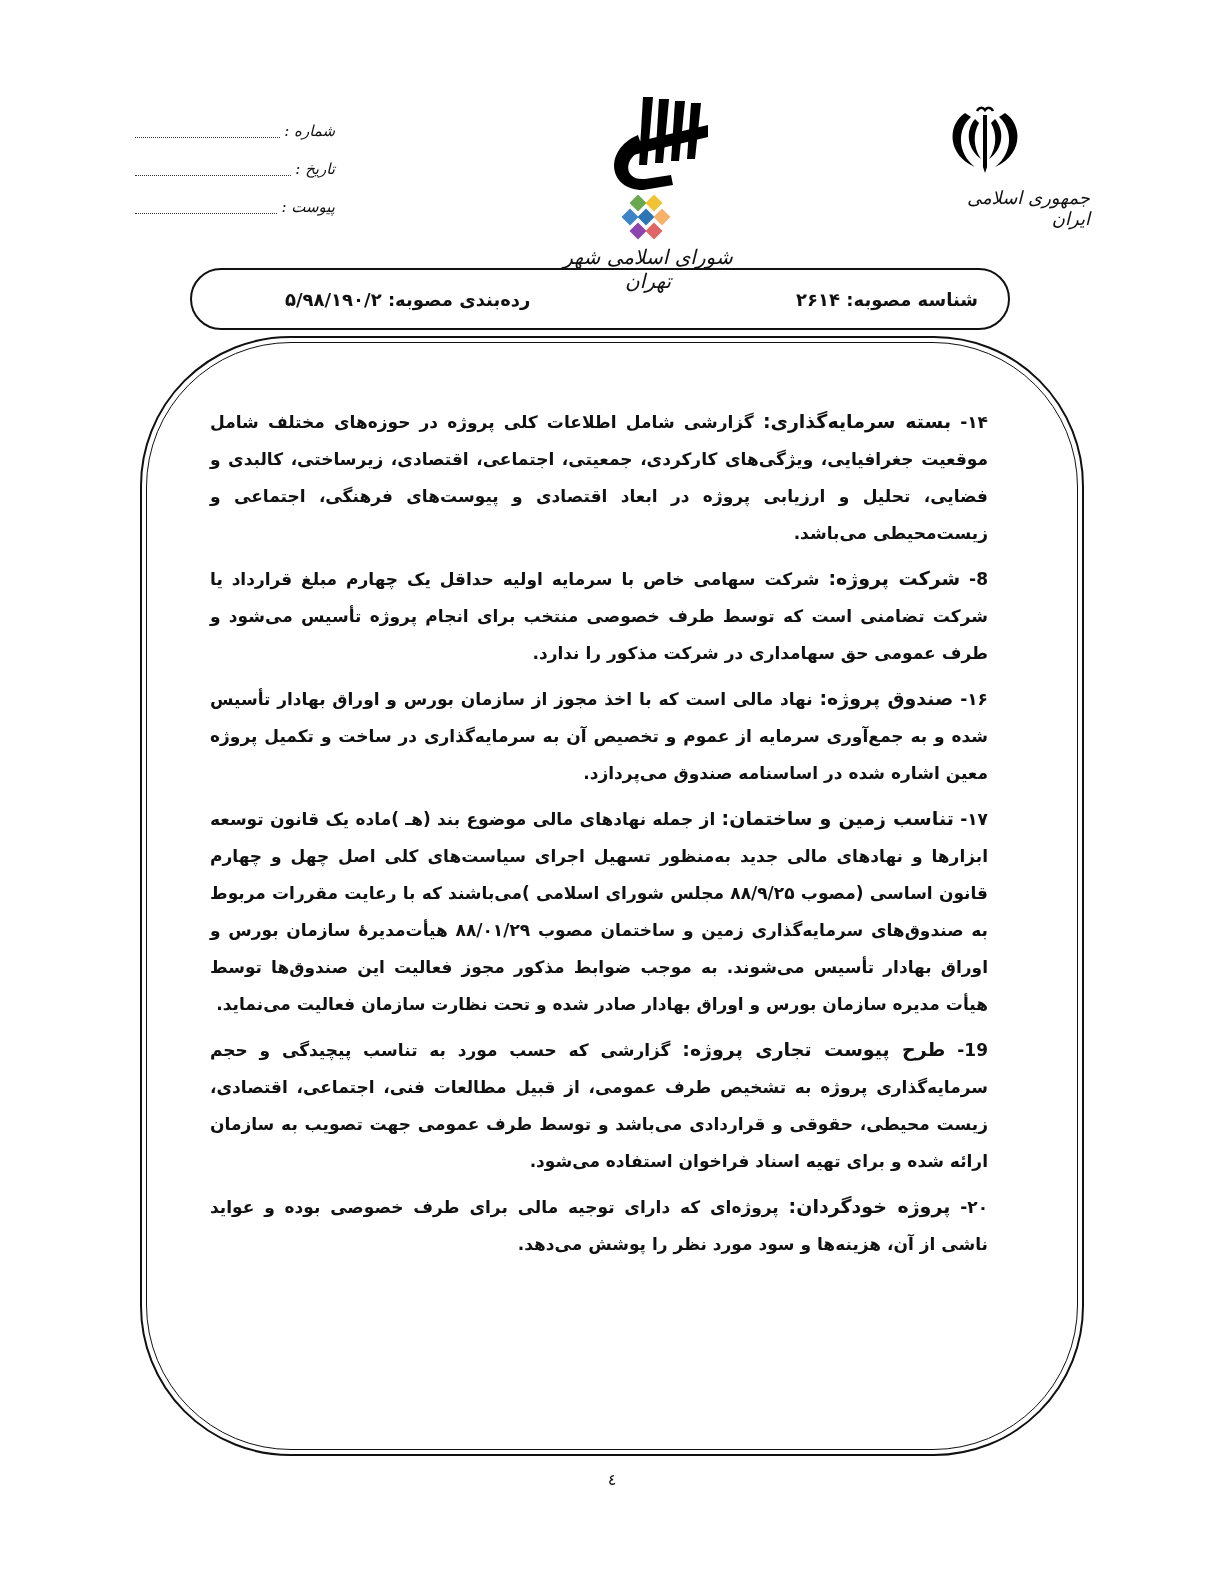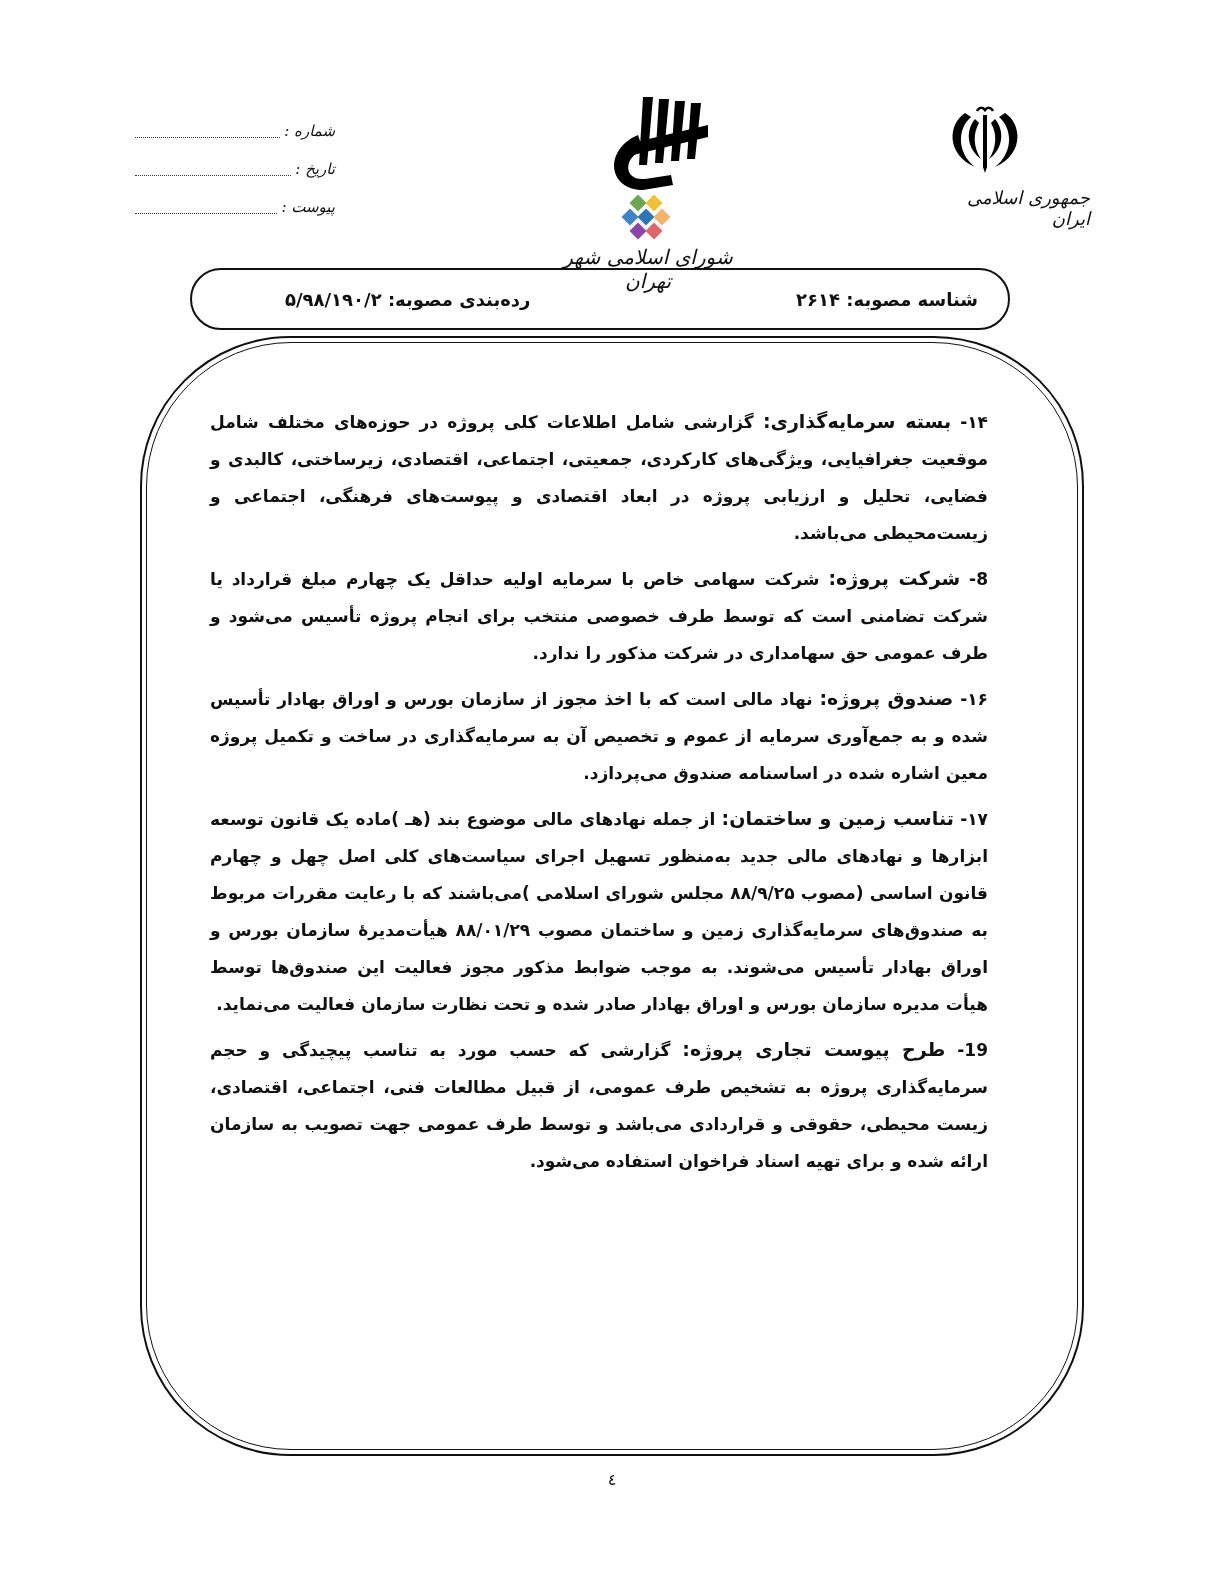"۲۰- پروژه خودگردان: پروژه‌ای که" p.def { html: none -> <p> <span>۲۰-</span> <span>پروژه خودگردان:</span> <span>پروژه‌ای که دارای توجیه مالی برای طرف خصوصی بوده و عواید ناشی از آن، هزینه‌ها و سود مورد نظر را پوشش می‌دهد.</span> </p> }
